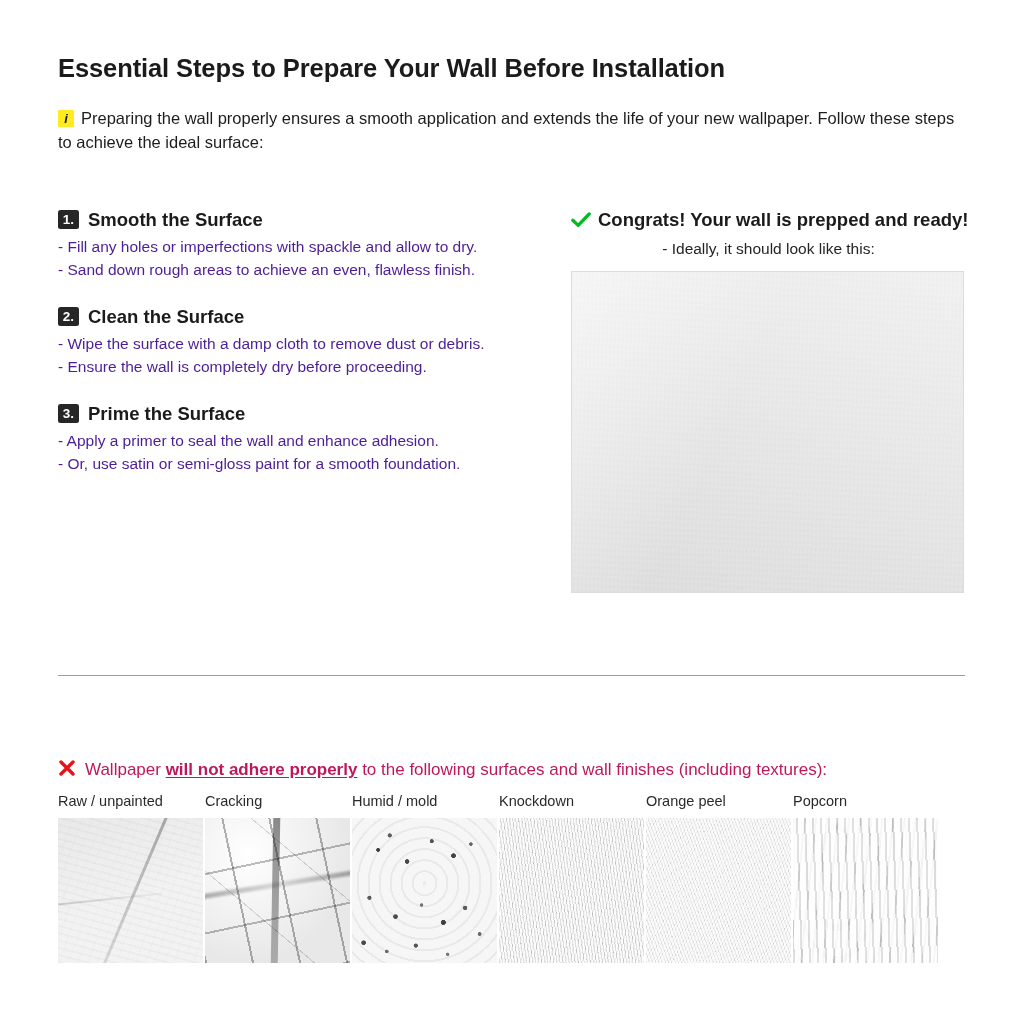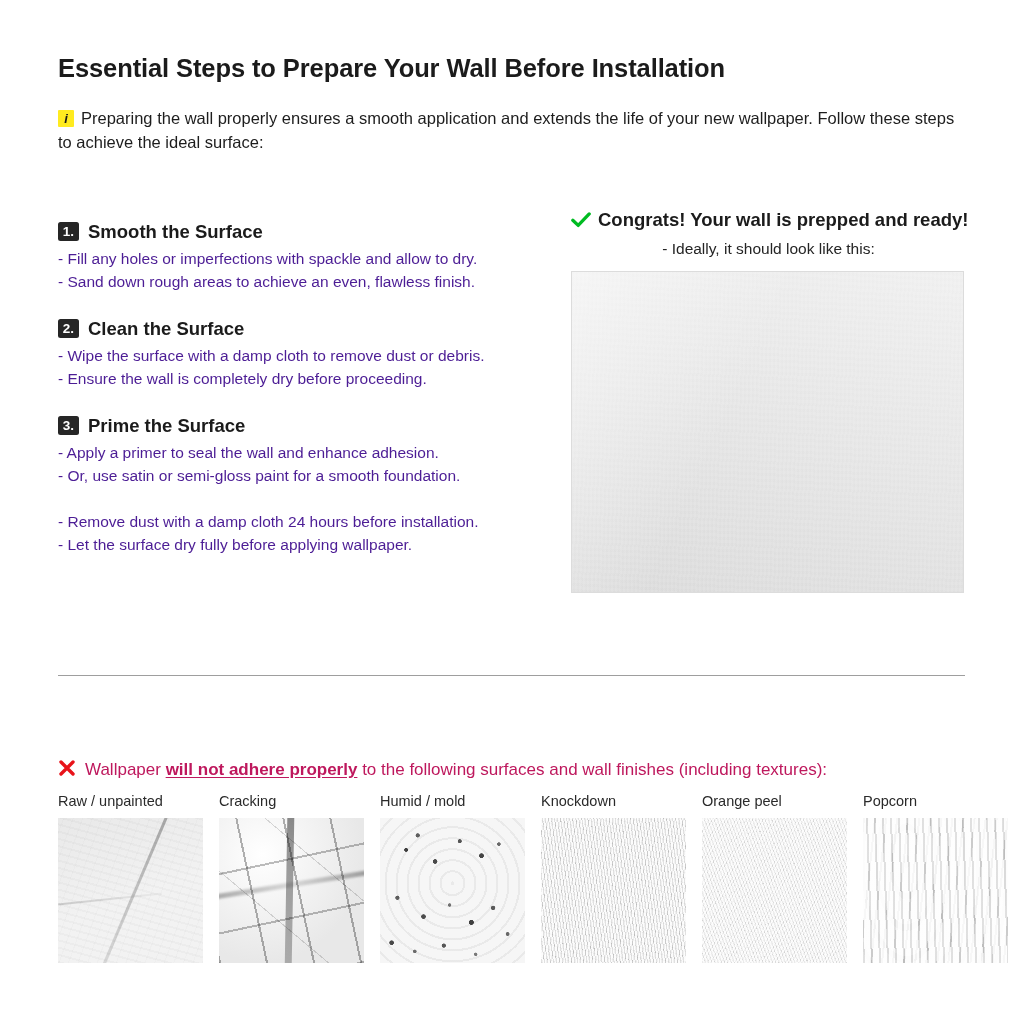"1. Smooth the Surface" .step { margin-top: 12px -> none }
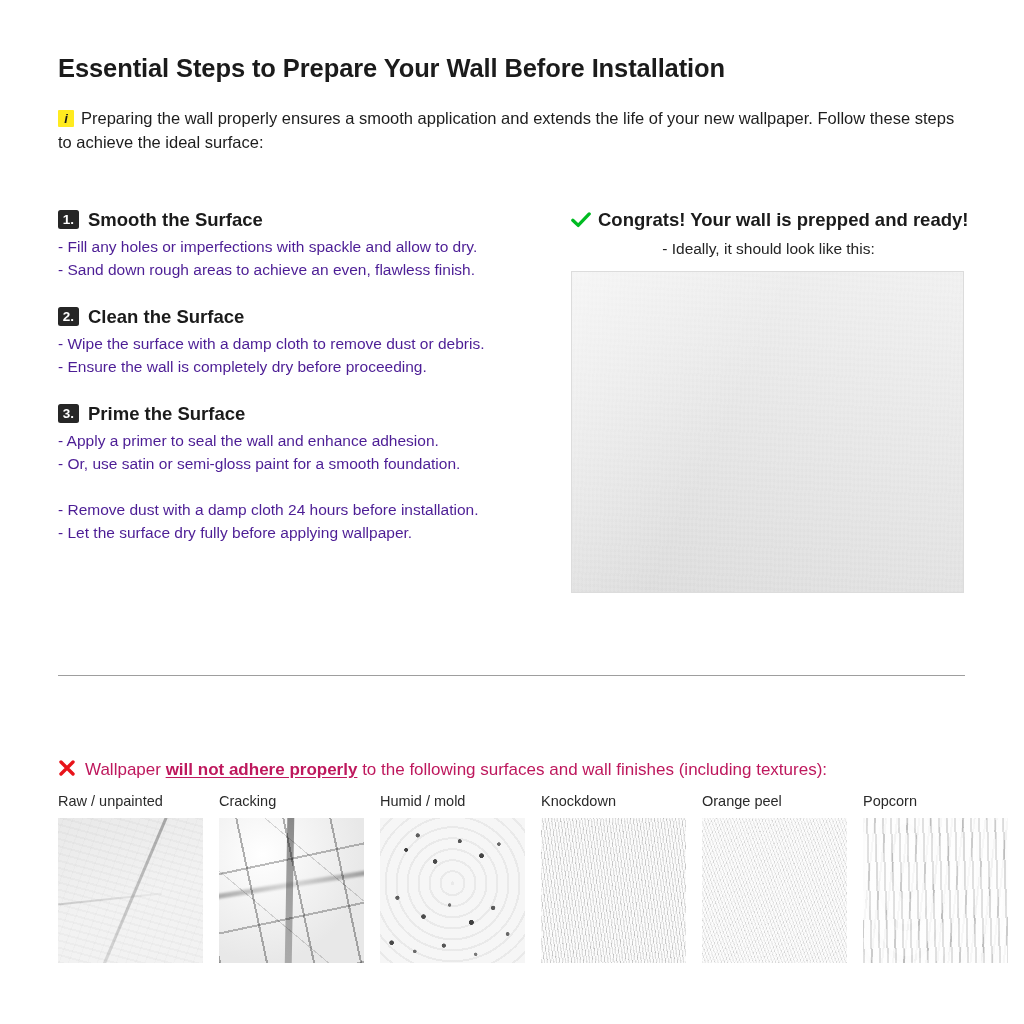"- Remove dust with a" div.step-lines { html: <div> <div>- Remove dust with a damp cloth 24 hours before installation.</div> <div>- Let the surface dry fully before applying wallpaper.</div> </div> -> none }
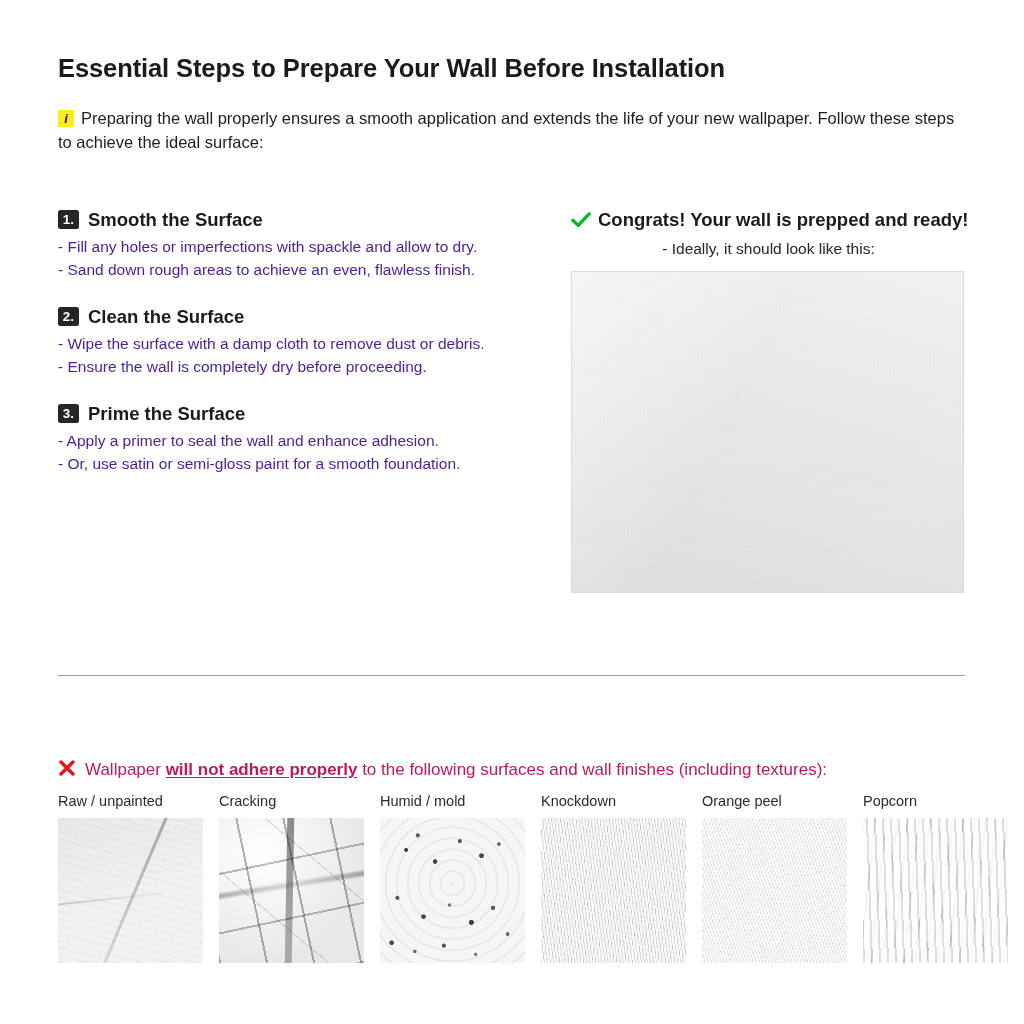"Raw / unpainted" .thumb-row { gap: 16px -> 2px }
